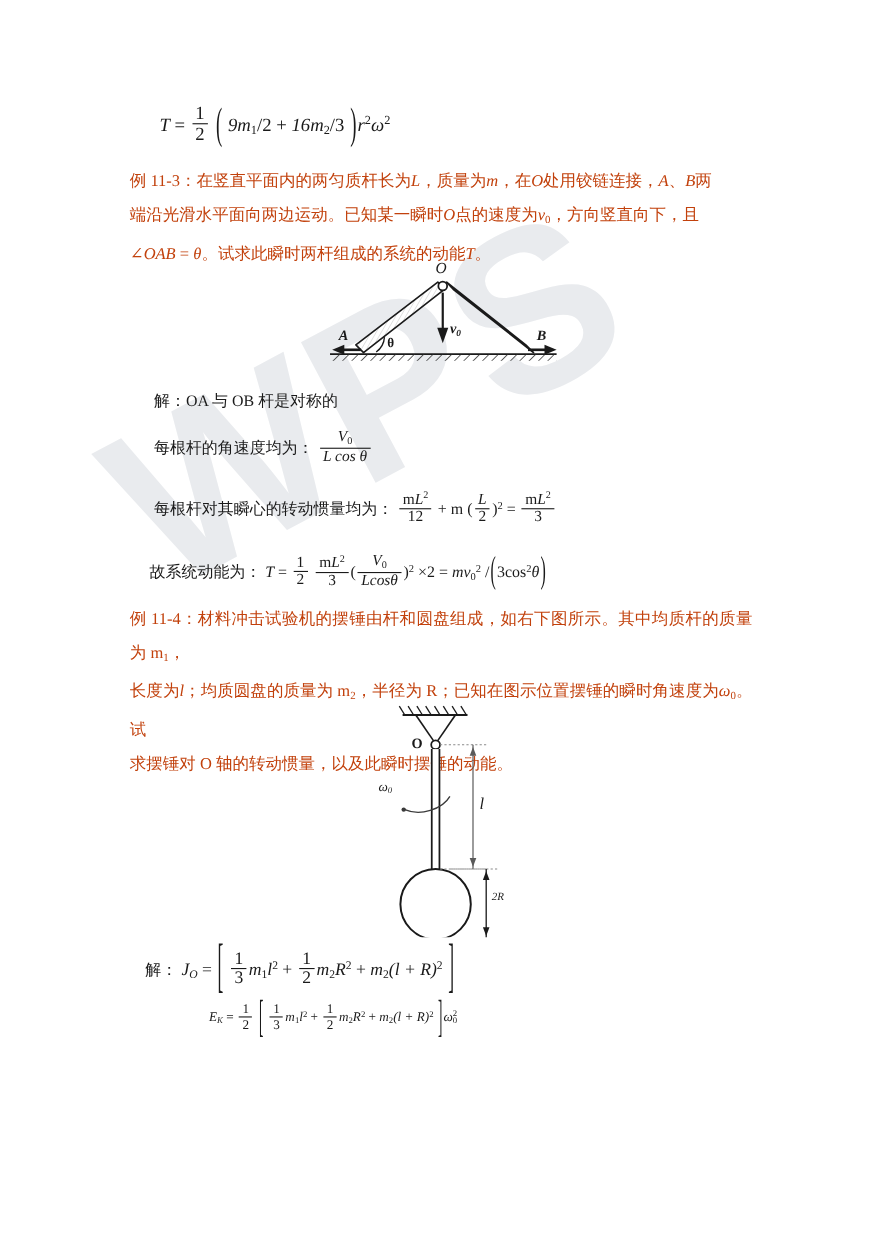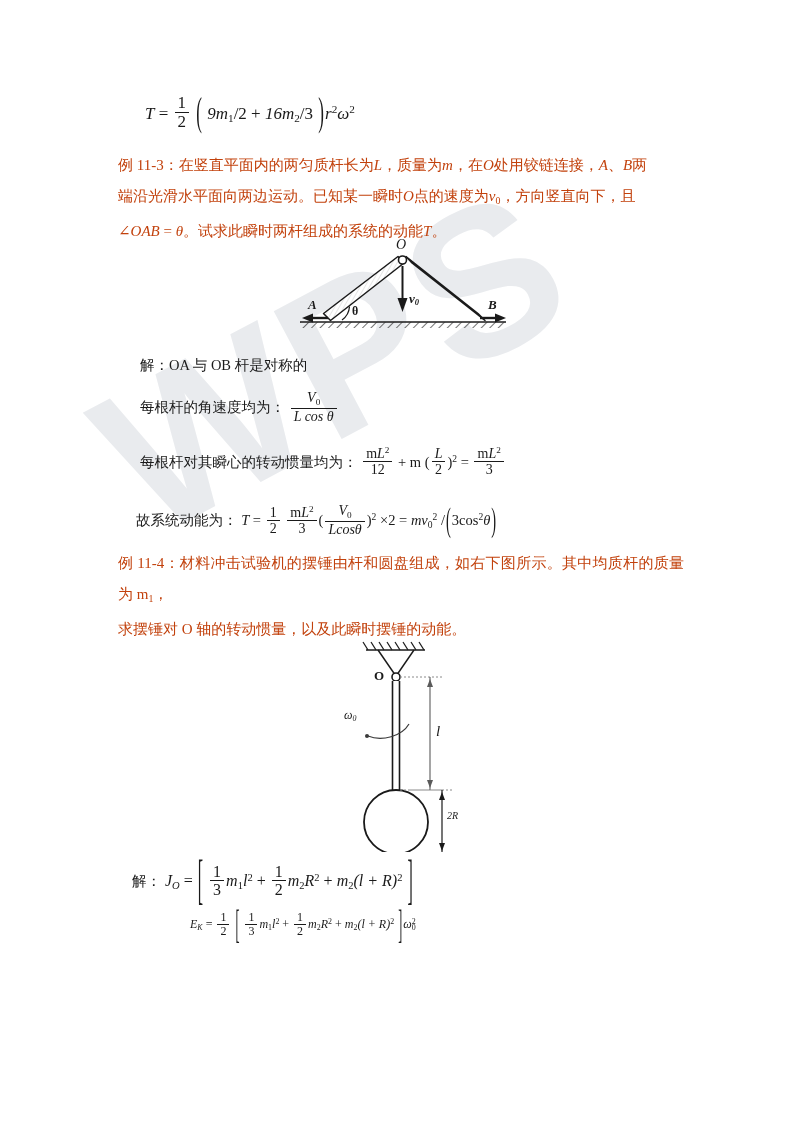"长度为l；均质圆盘的质量为 m2，半径为" div { html: none -> <div><span>长度为</span><span>l</span><span>；均质圆盘的质量为 m</span><sub>2</sub><span>，半径为 R；已知在图示位置摆锤的瞬时角速度为</span><span>ω</span><sub>0</sub><span>。试</span></div> }
